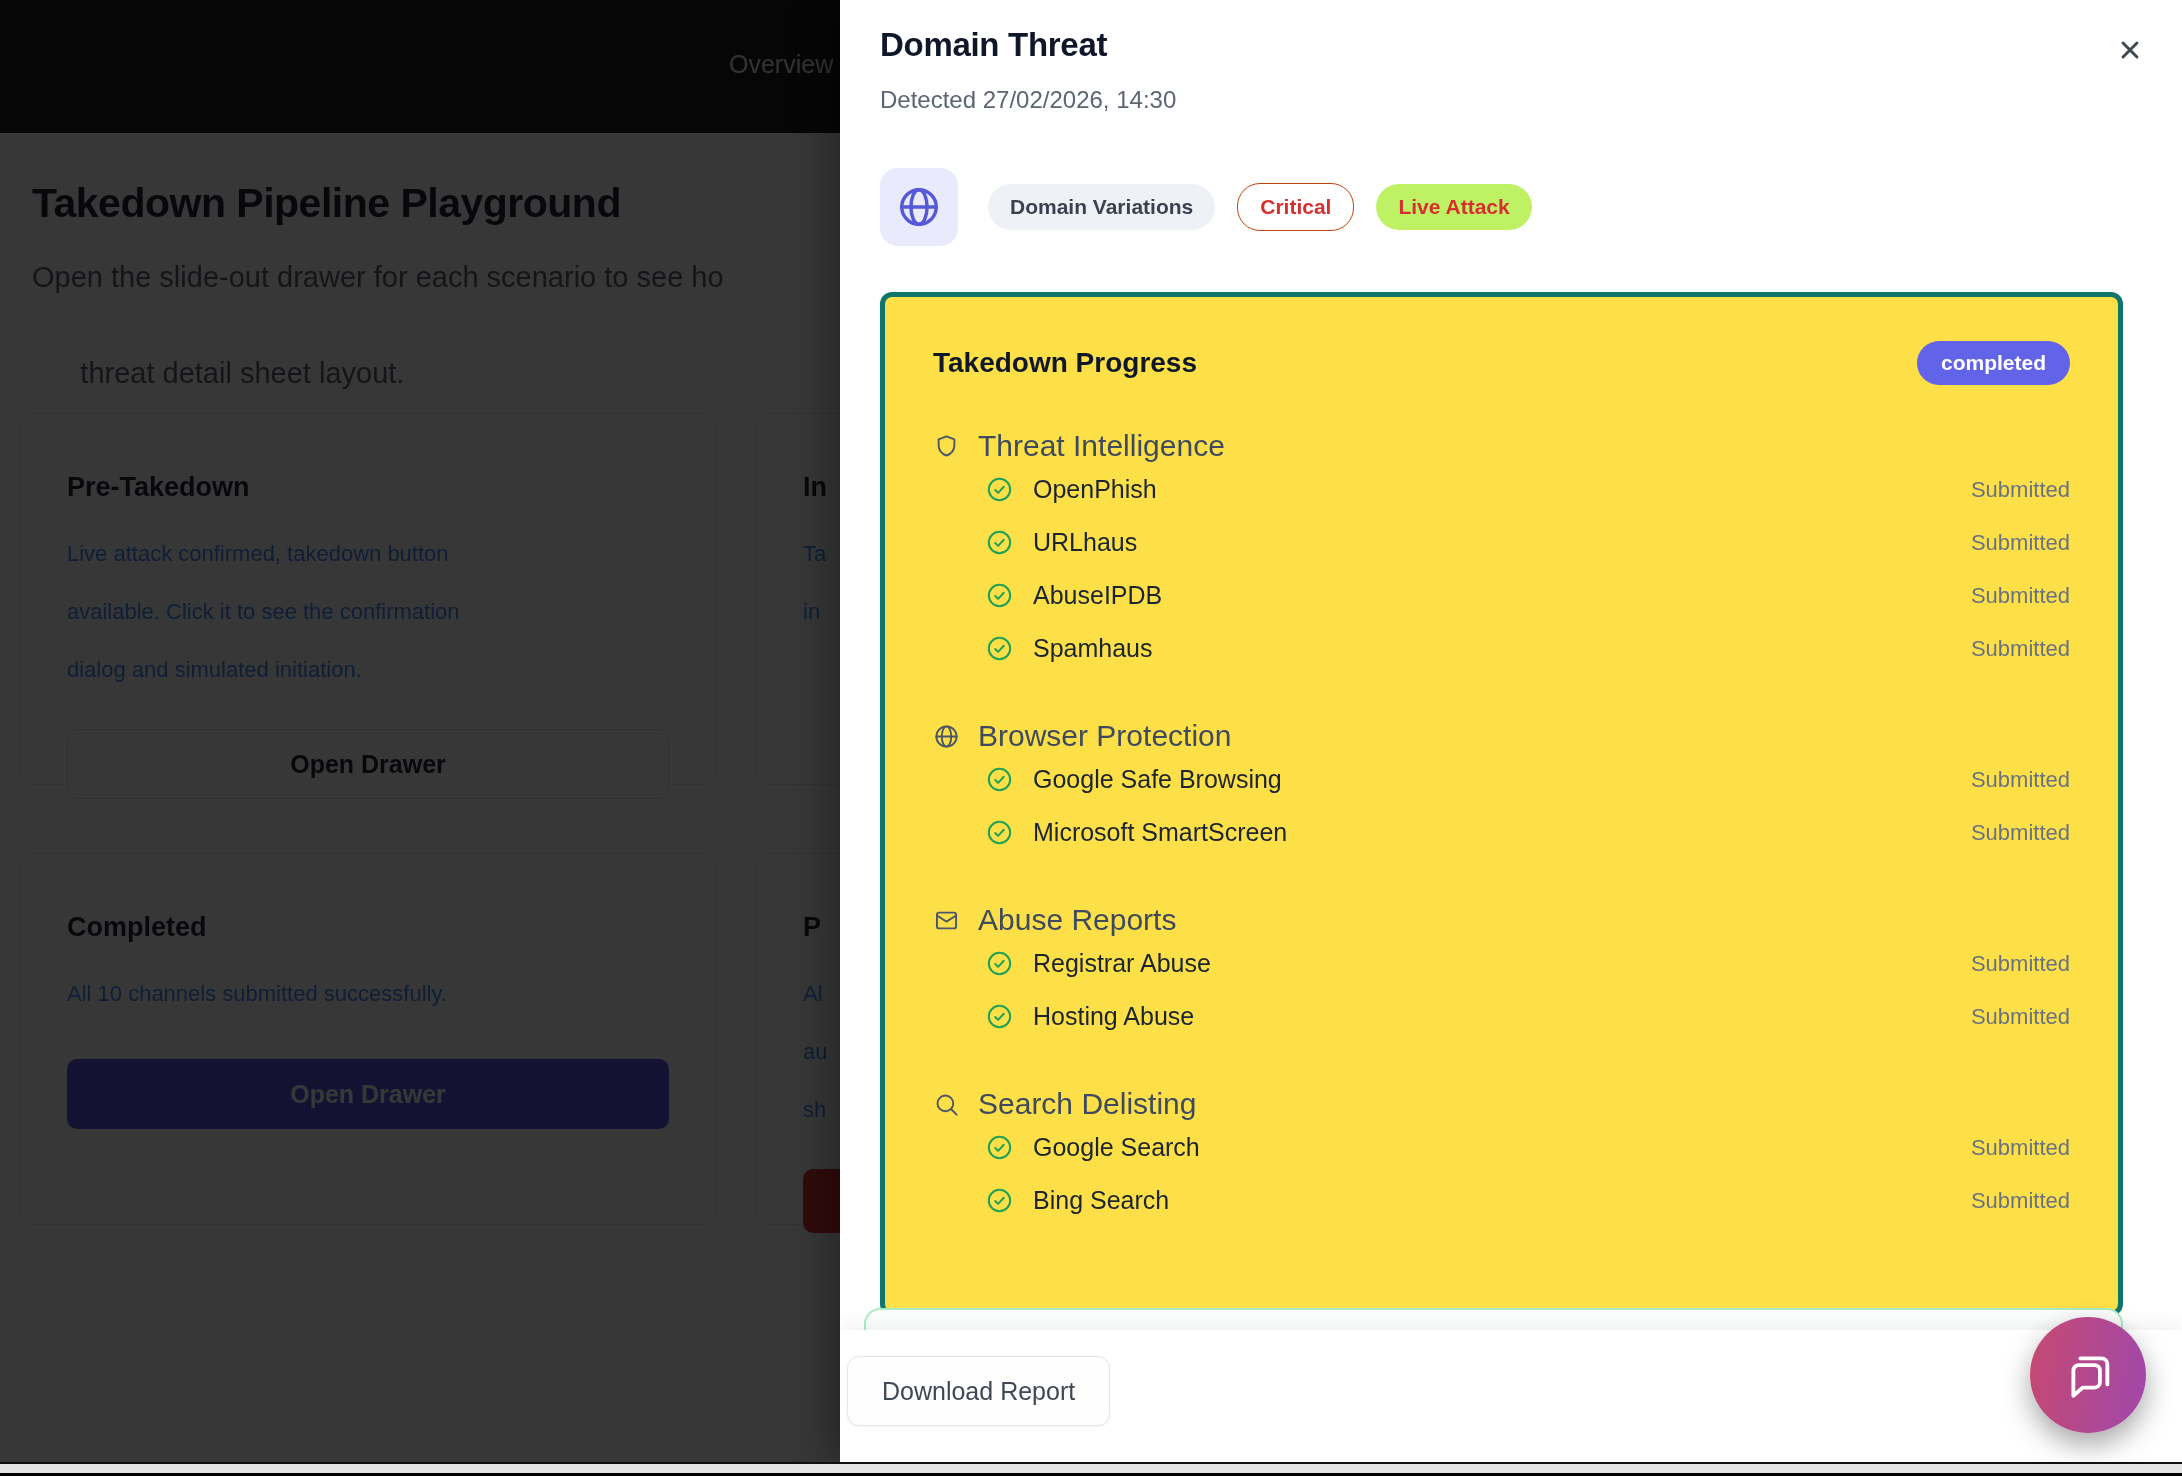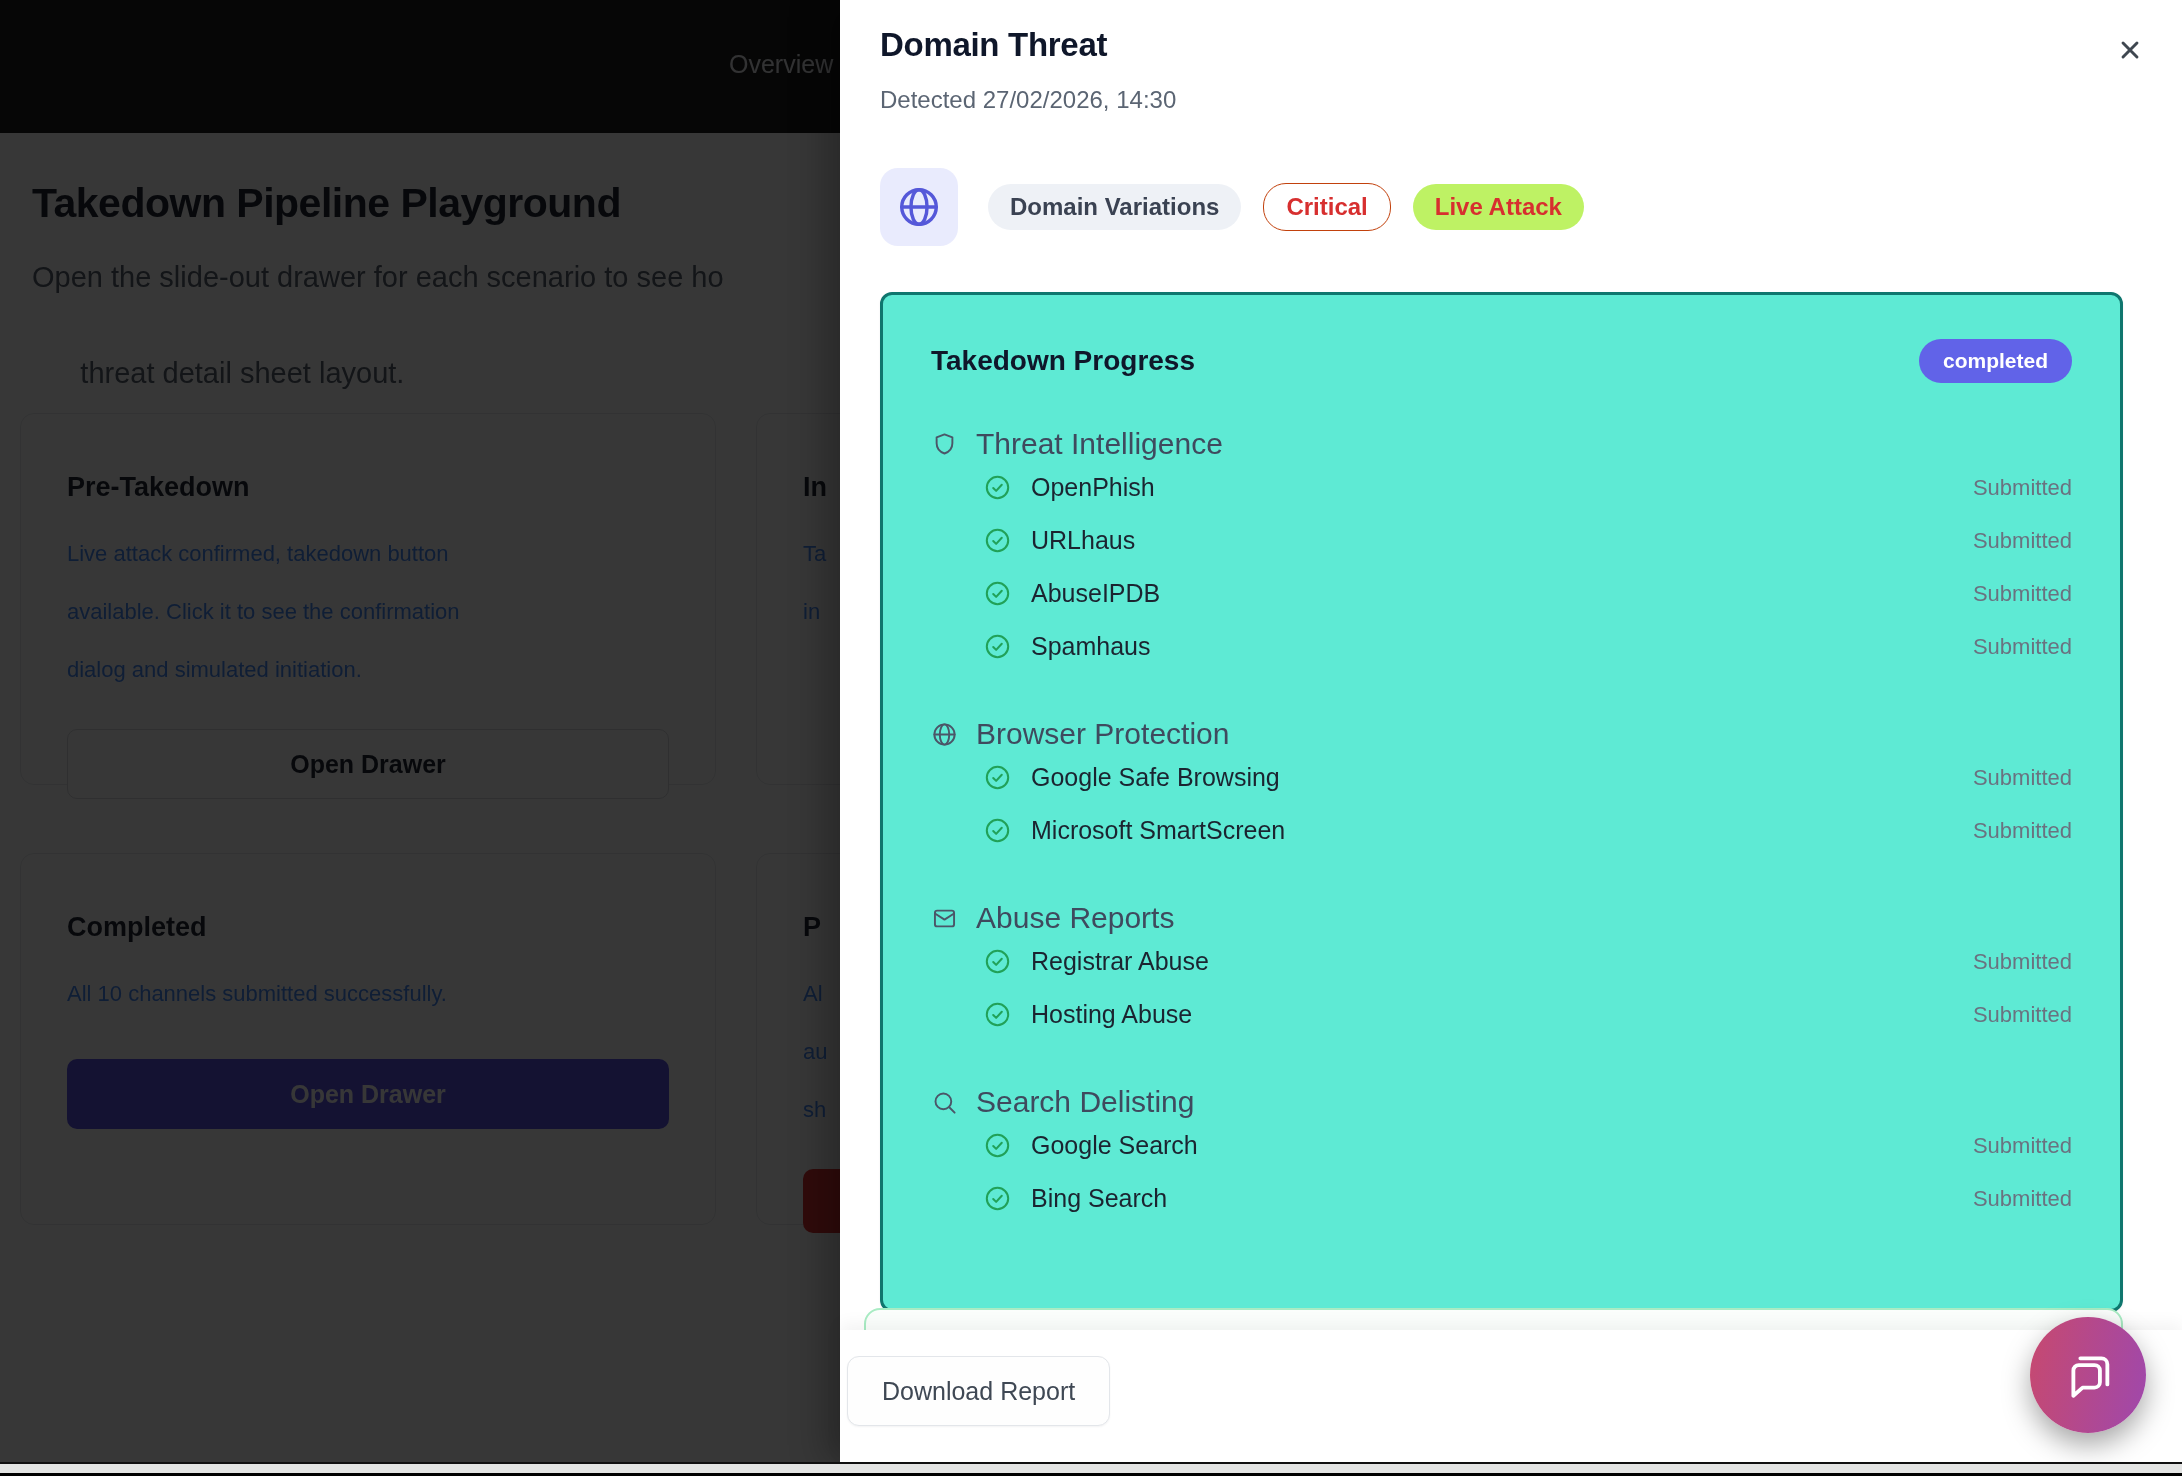"Domain Variations" .pill { font-size: 24px -> 21px }
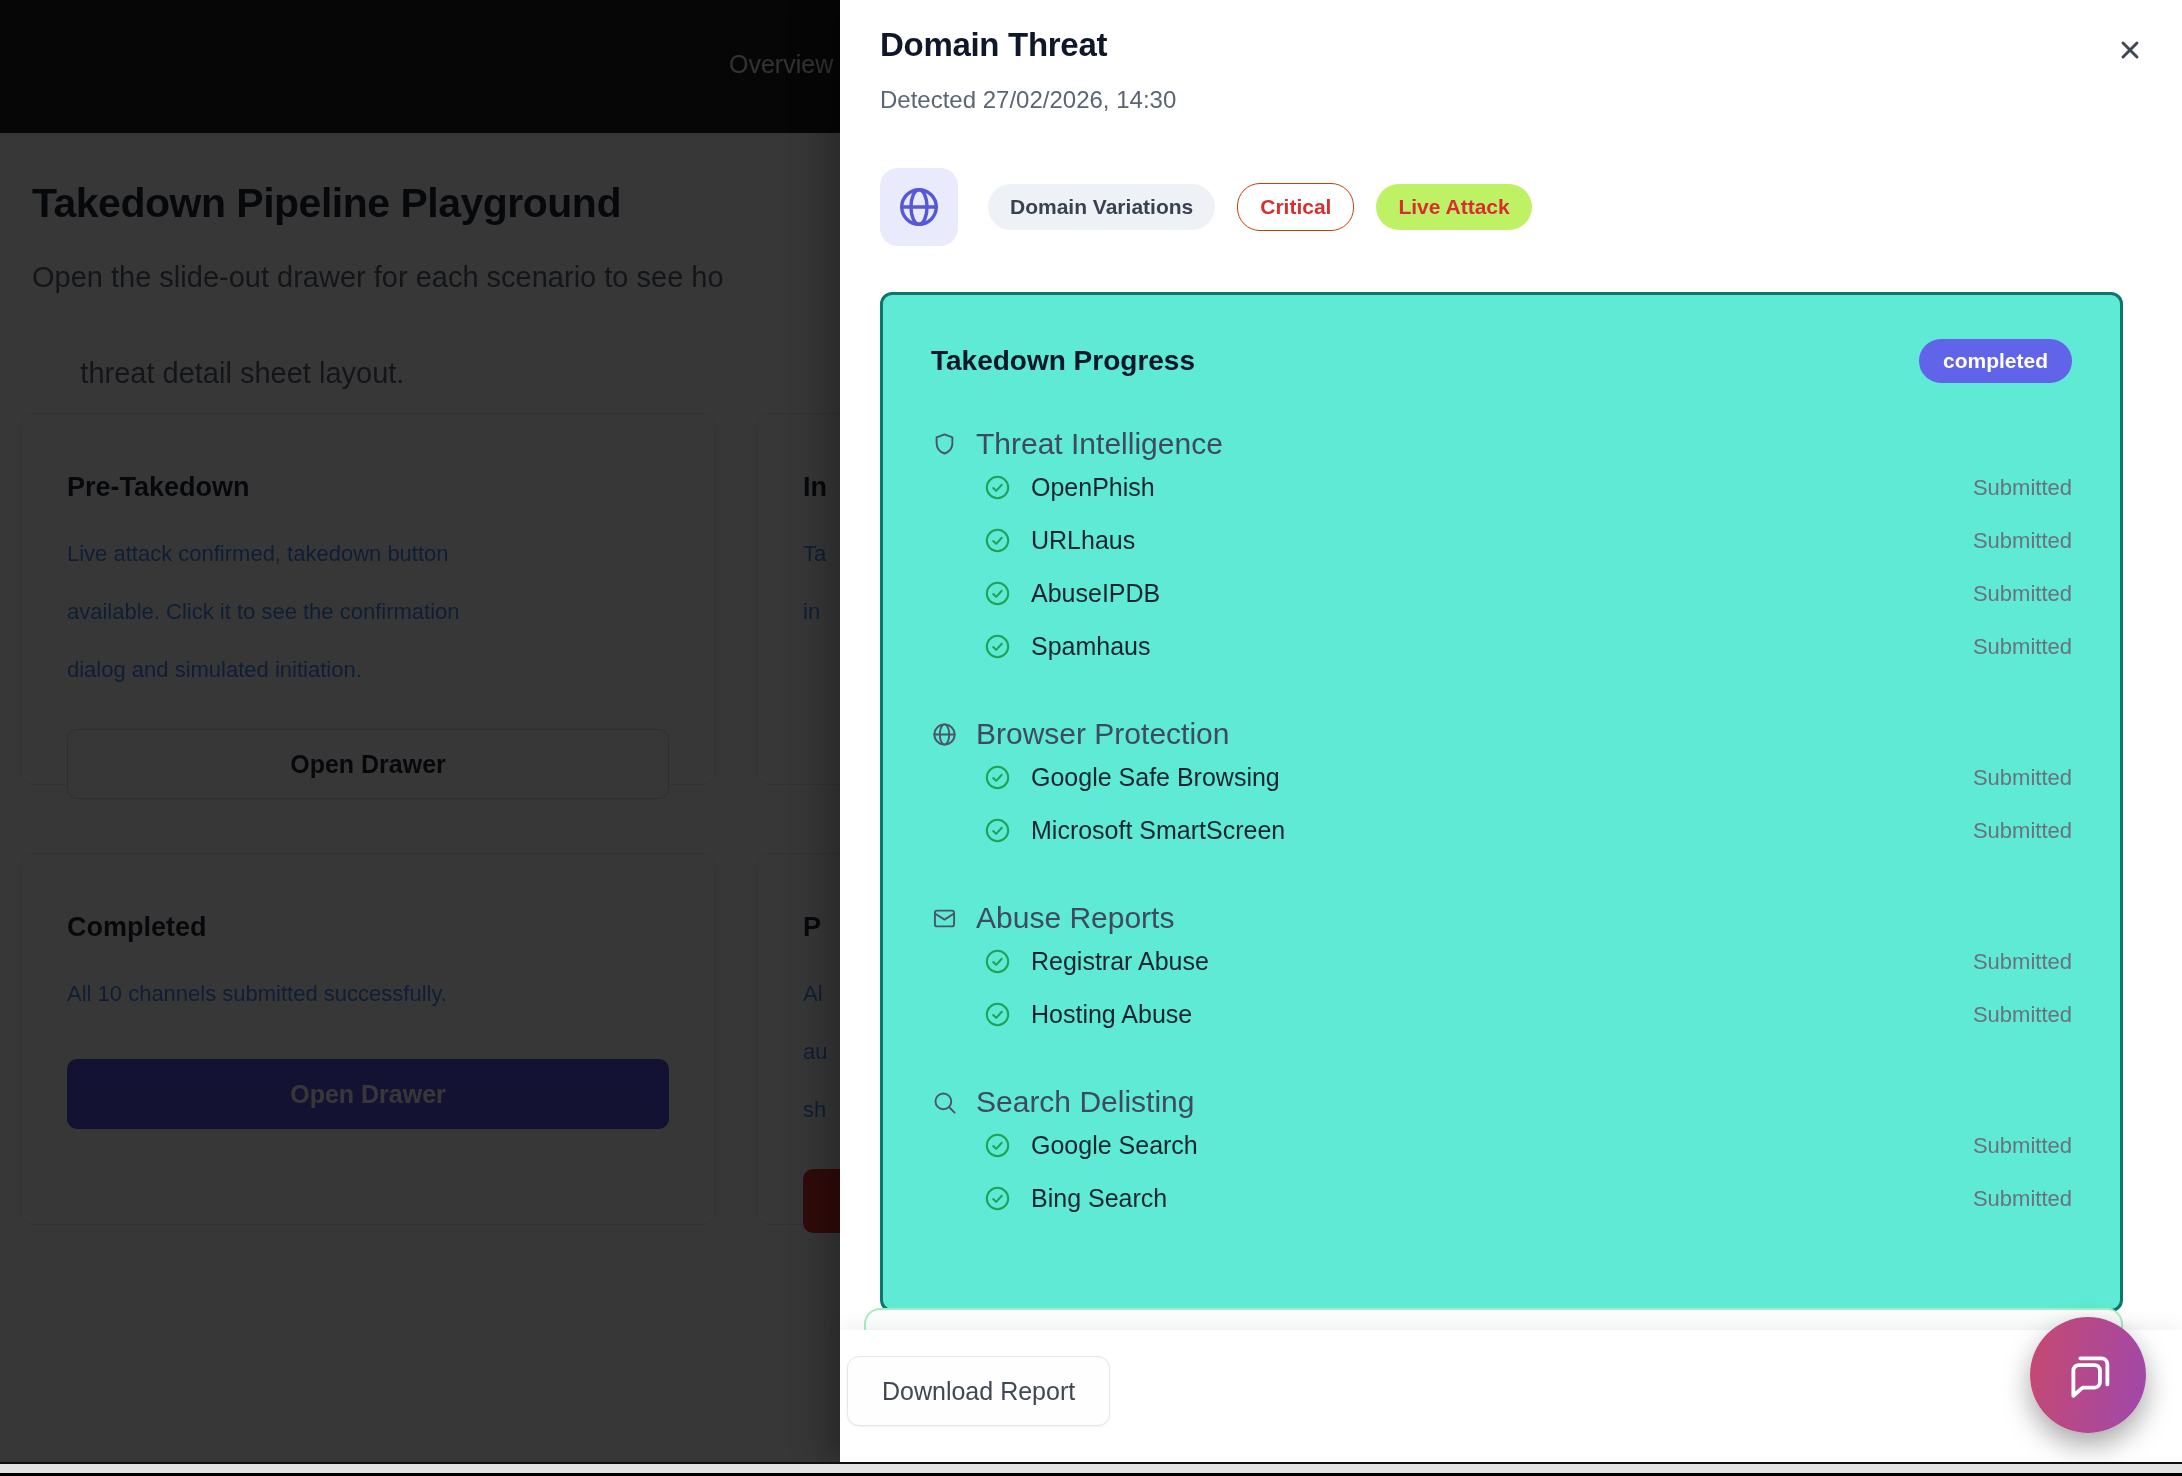"Takedown Progress" .progress-card { background: #5eead4 -> #fde047; border: 3px solid #0f766e -> 5px solid #0f766e }
